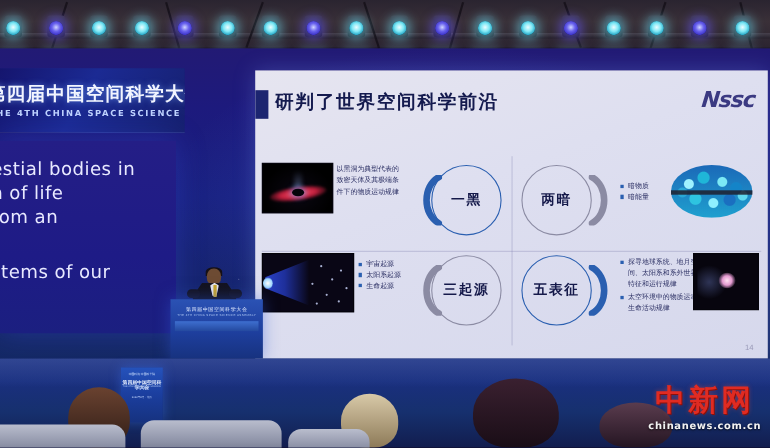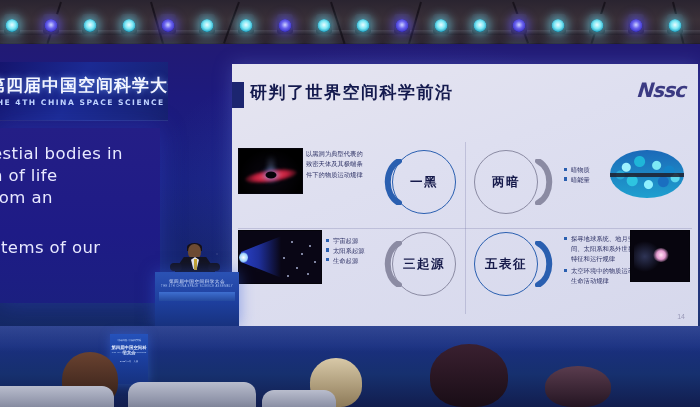"中新网" div.wm { html: none -> <div> <div>中新网</div> <div>chinanews.com.cn</div> </div> }
